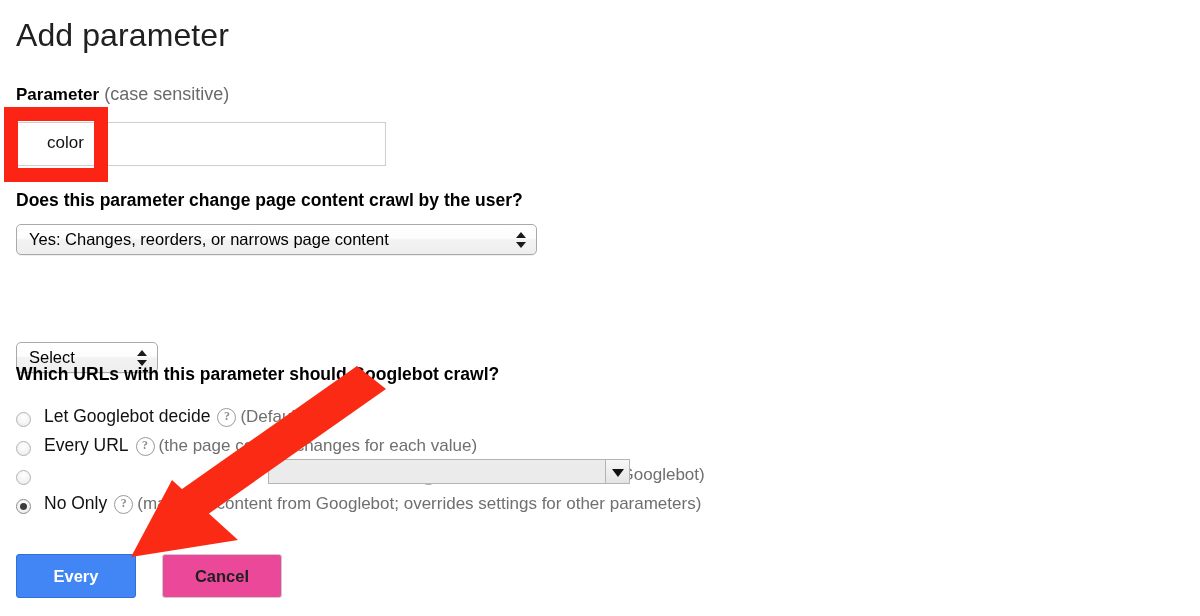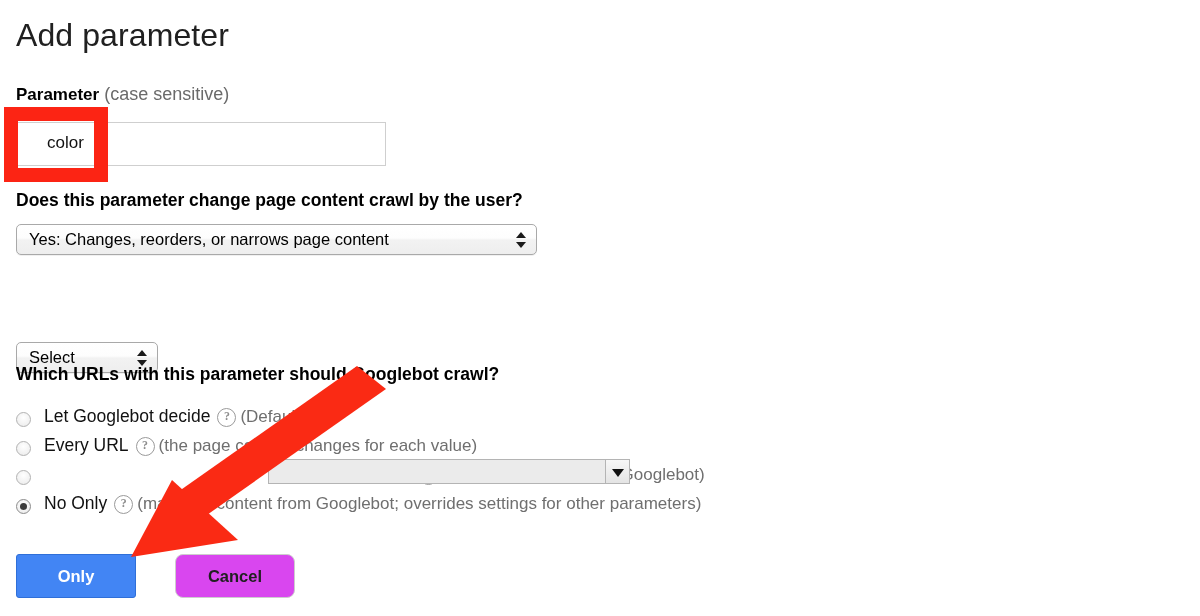"Only" button { text: Only -> Every }
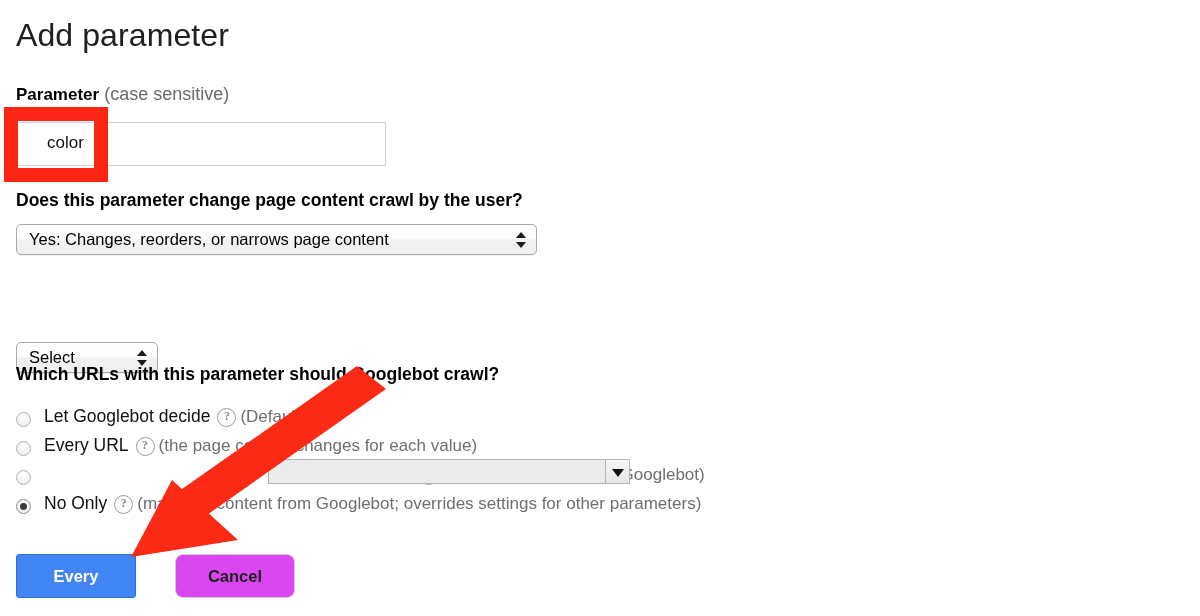"Cancel" #cancel-button { background: #d946ef -> #ec4899; border-radius: 8px -> 3px; left: 175px -> 162px }
